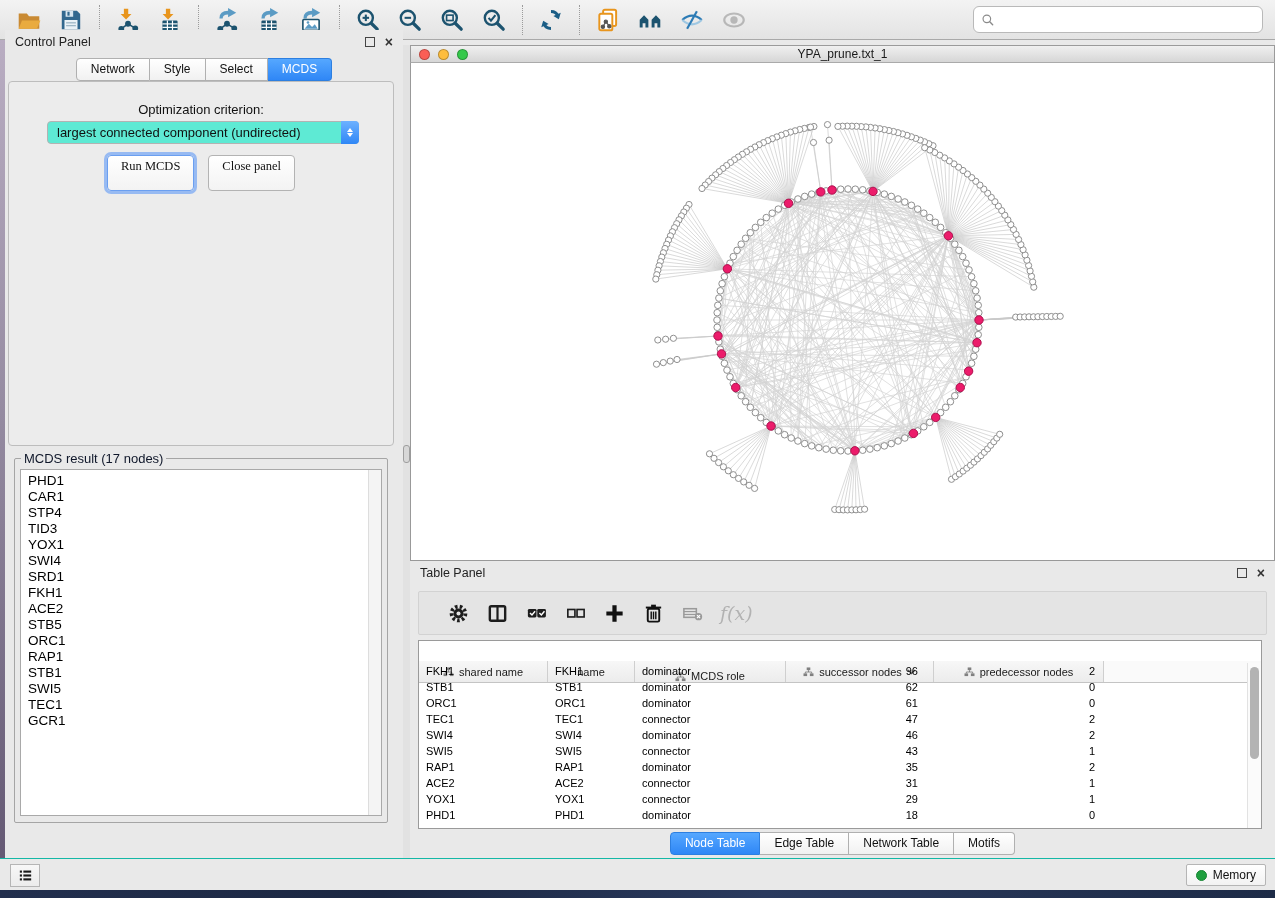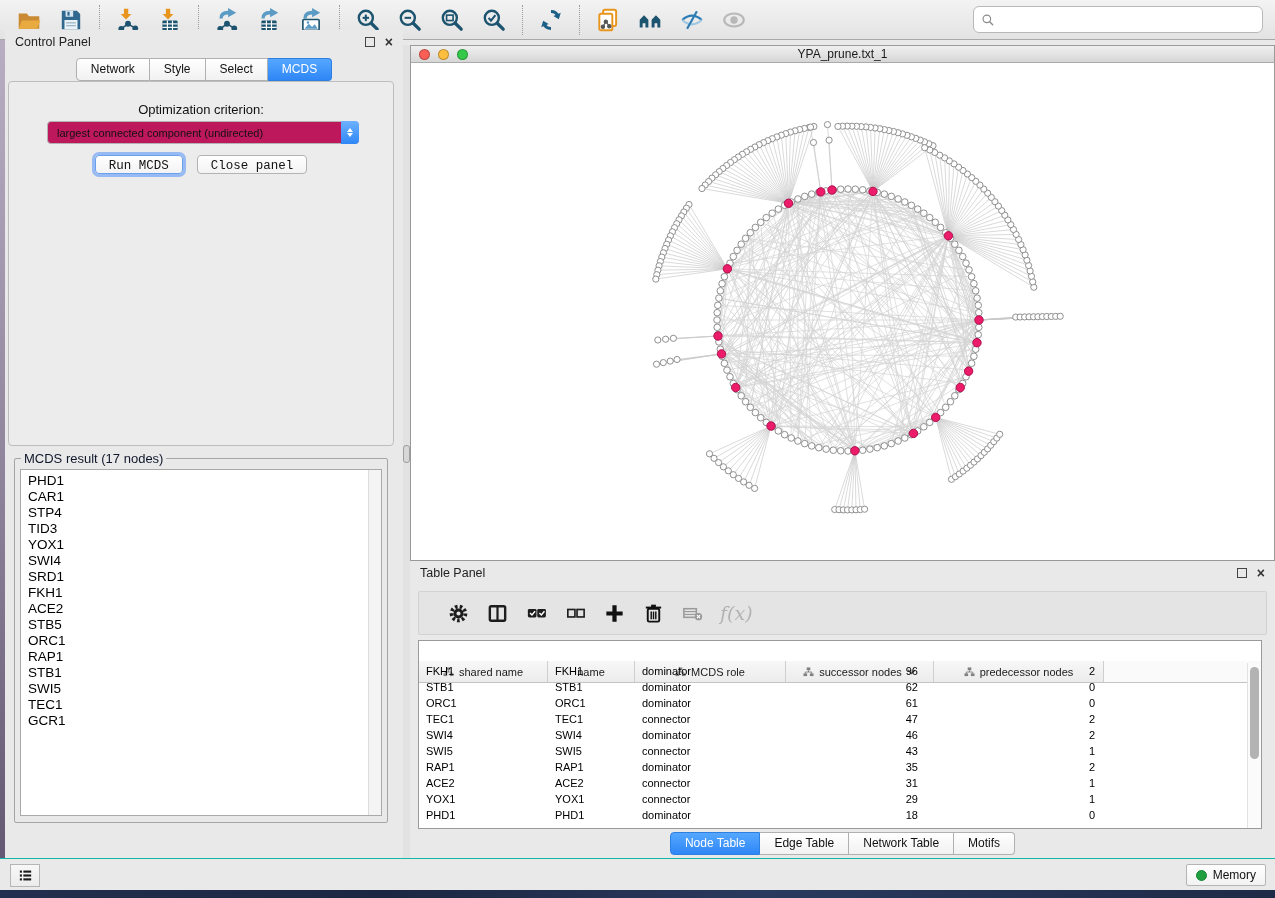"largest connected component (undirected)" .dropdown { background: #be185d -> #5eead4; font-size: 11px -> 13px }
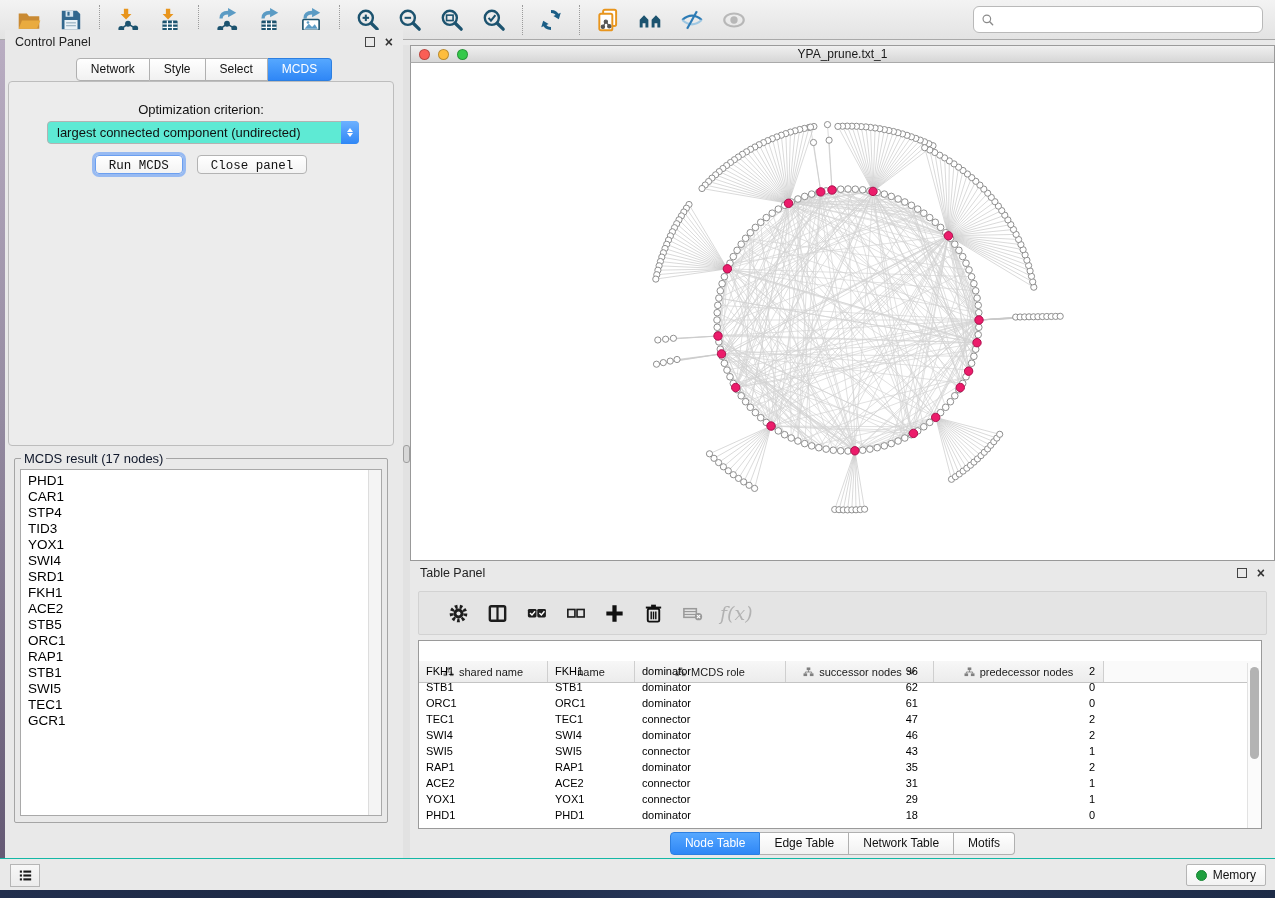"Run MCDS" .cbtn { font-family: Liberation Mono, monospace -> Liberation Serif, serif; padding: 3px 13px 0 -> 3px 13px 16px }
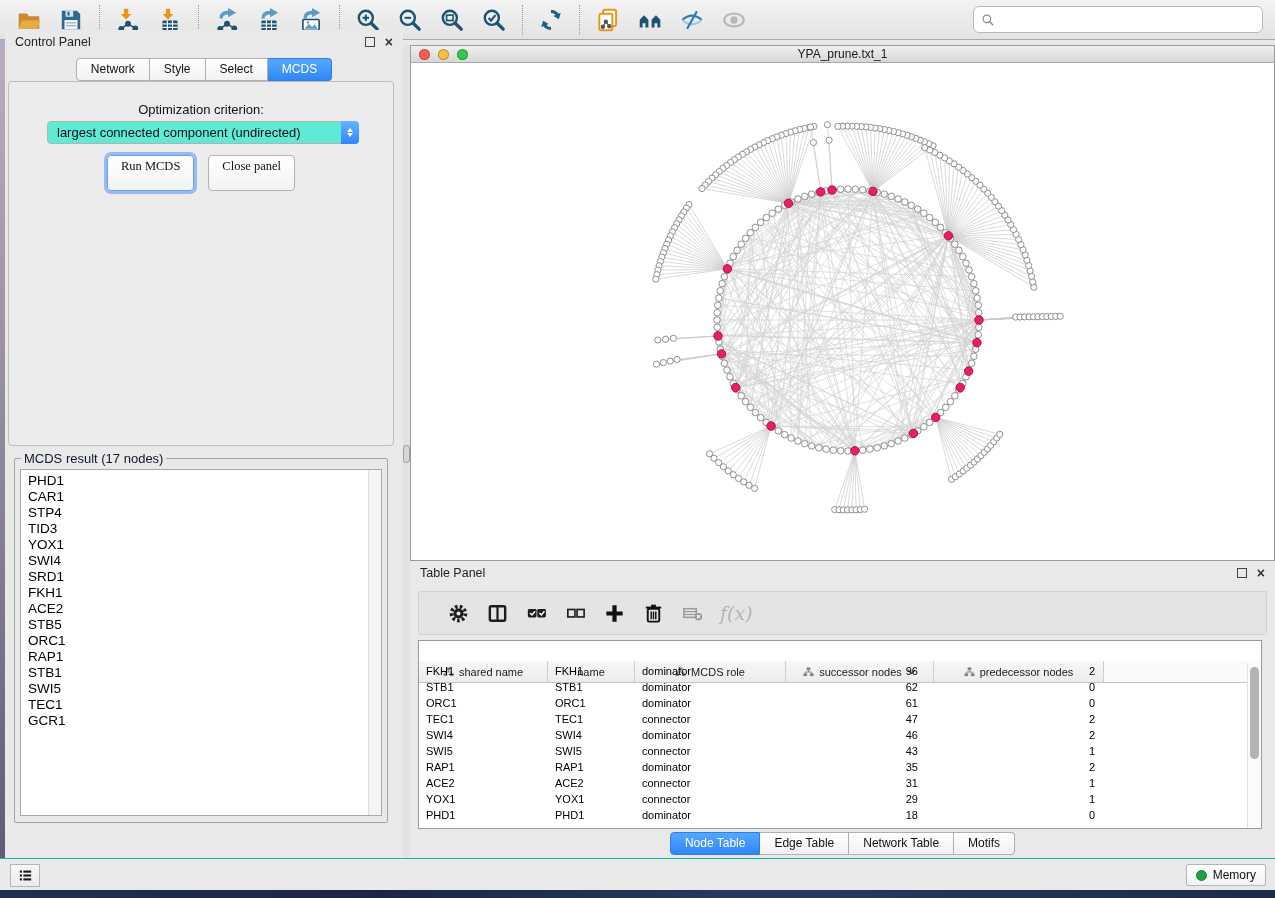"MCDS role" div.th { align-items: none -> flex-end }
